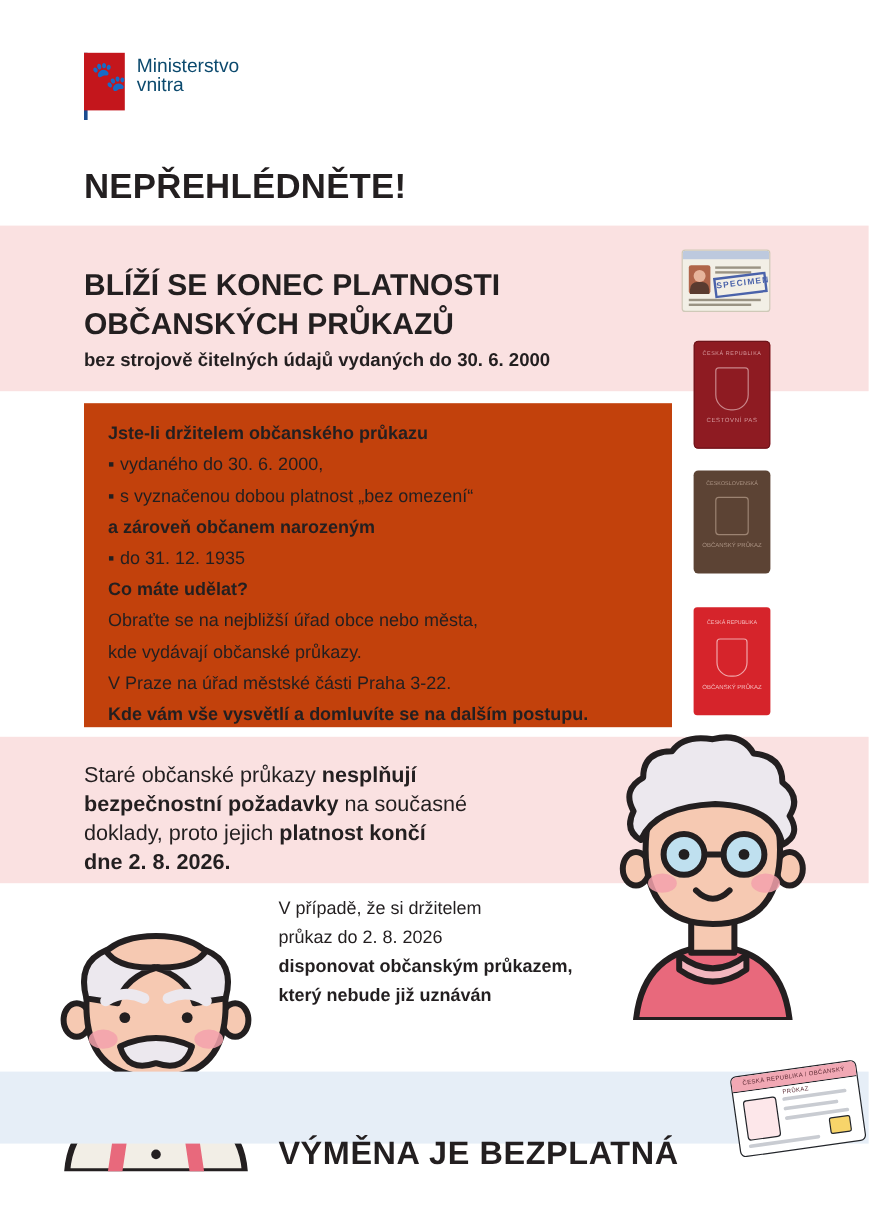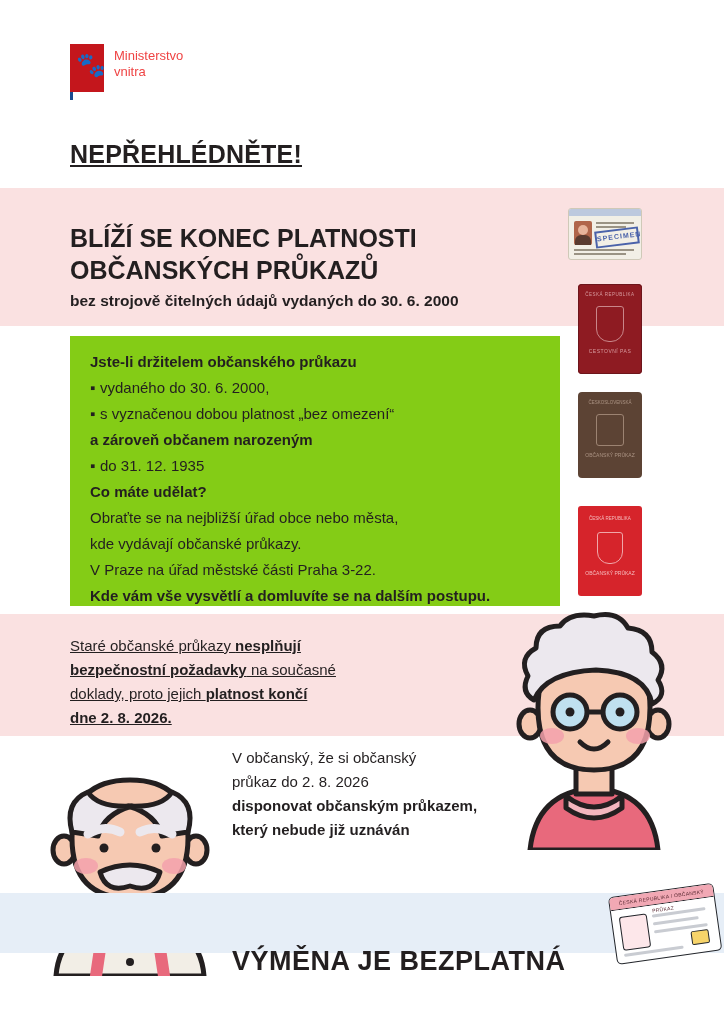"Ministerstvo" .logo-text { color: #ef4444 -> #0c4a6e; font-size: 13px -> 16px }
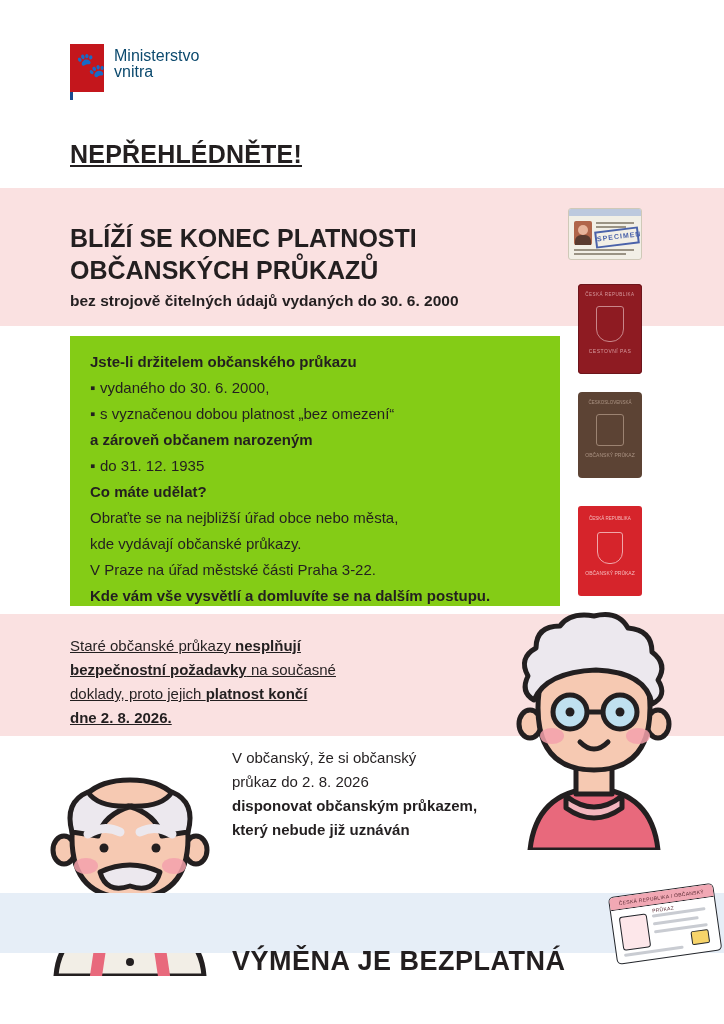"NEPŘEHLÉDNĚTE!" .headline { font-size: 25px -> 29px; text-decoration: underline -> none }
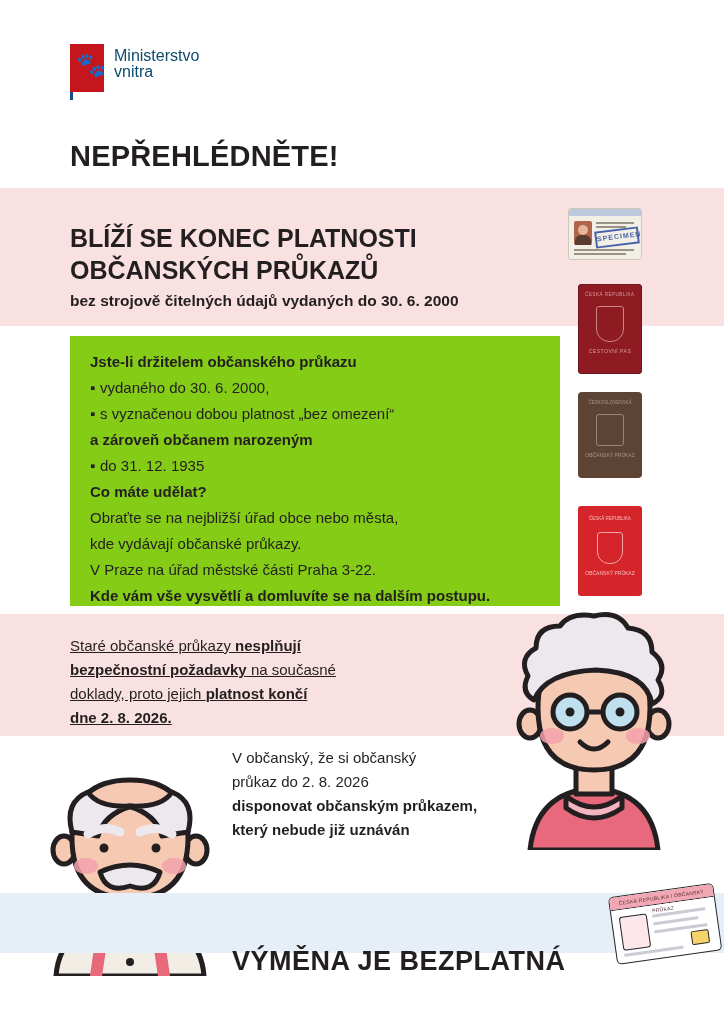"Jste-li držitelem občanského průkazu" .infobox { background: #84cc16 -> #c2410c }
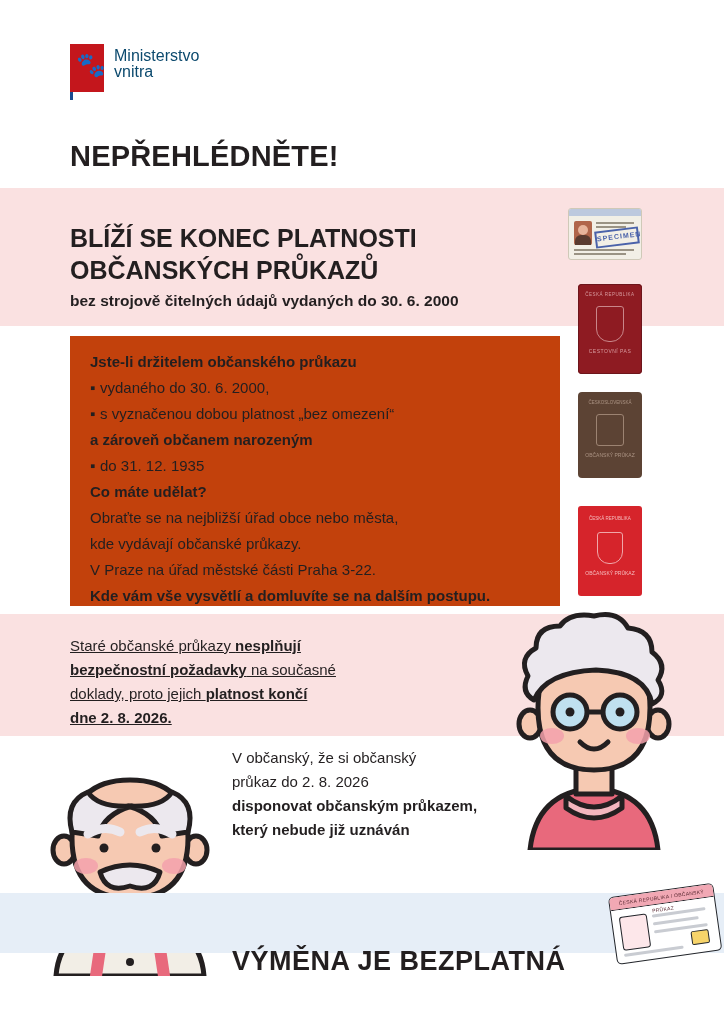"Staré občanské průkazy nesplňují" .p2-text { font-size: 15px -> 18px; text-decoration: underline -> none }
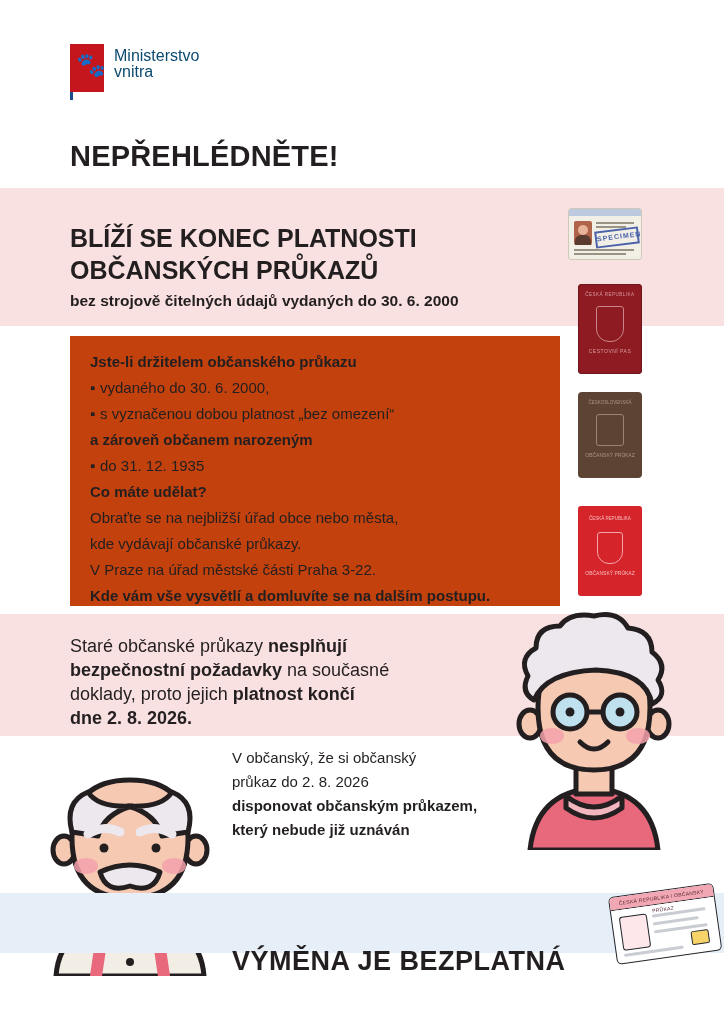"V občanský, že si občanský" div { text: občanský, že si občanský -> případě, že si držitelem }
